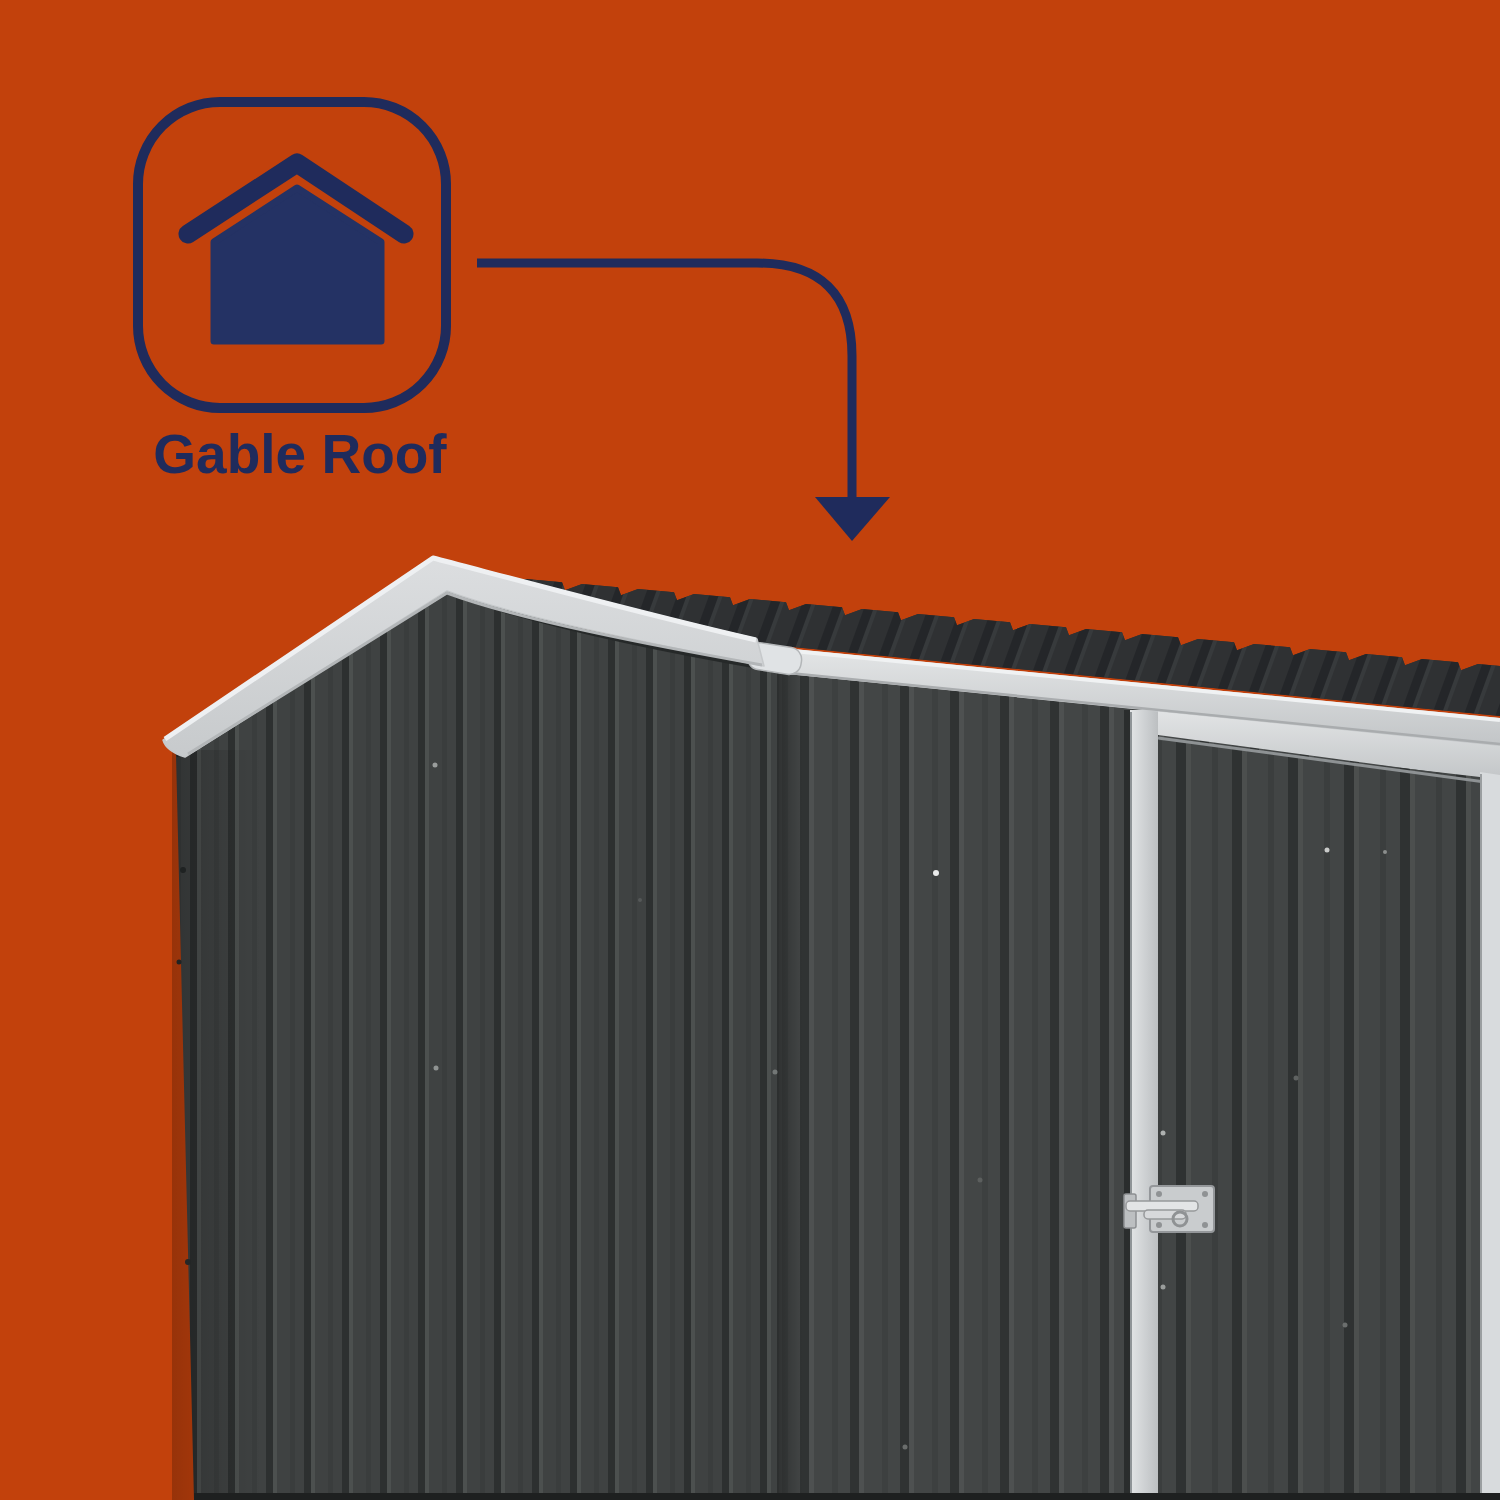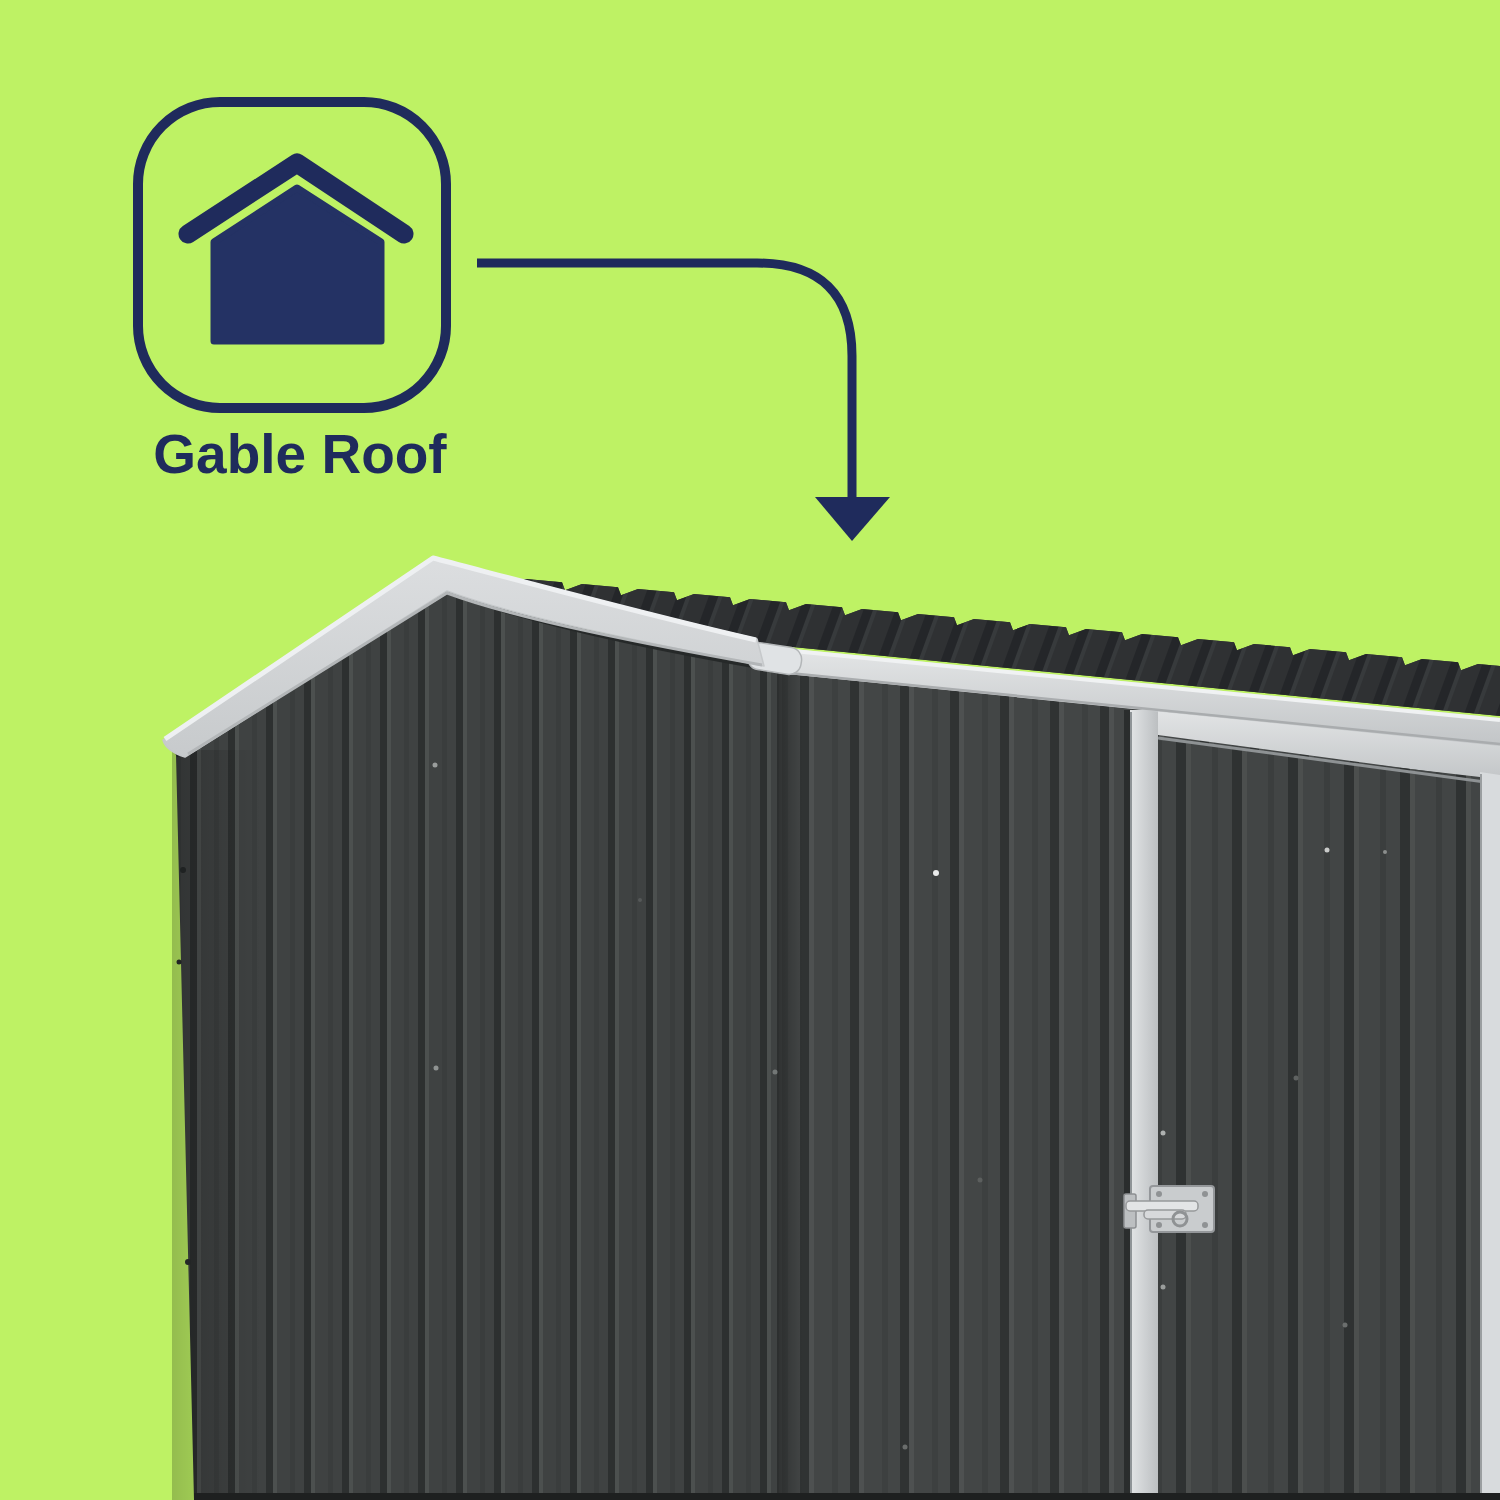"Gable Roof" .stage { background: #bef264 -> #c2410c }
